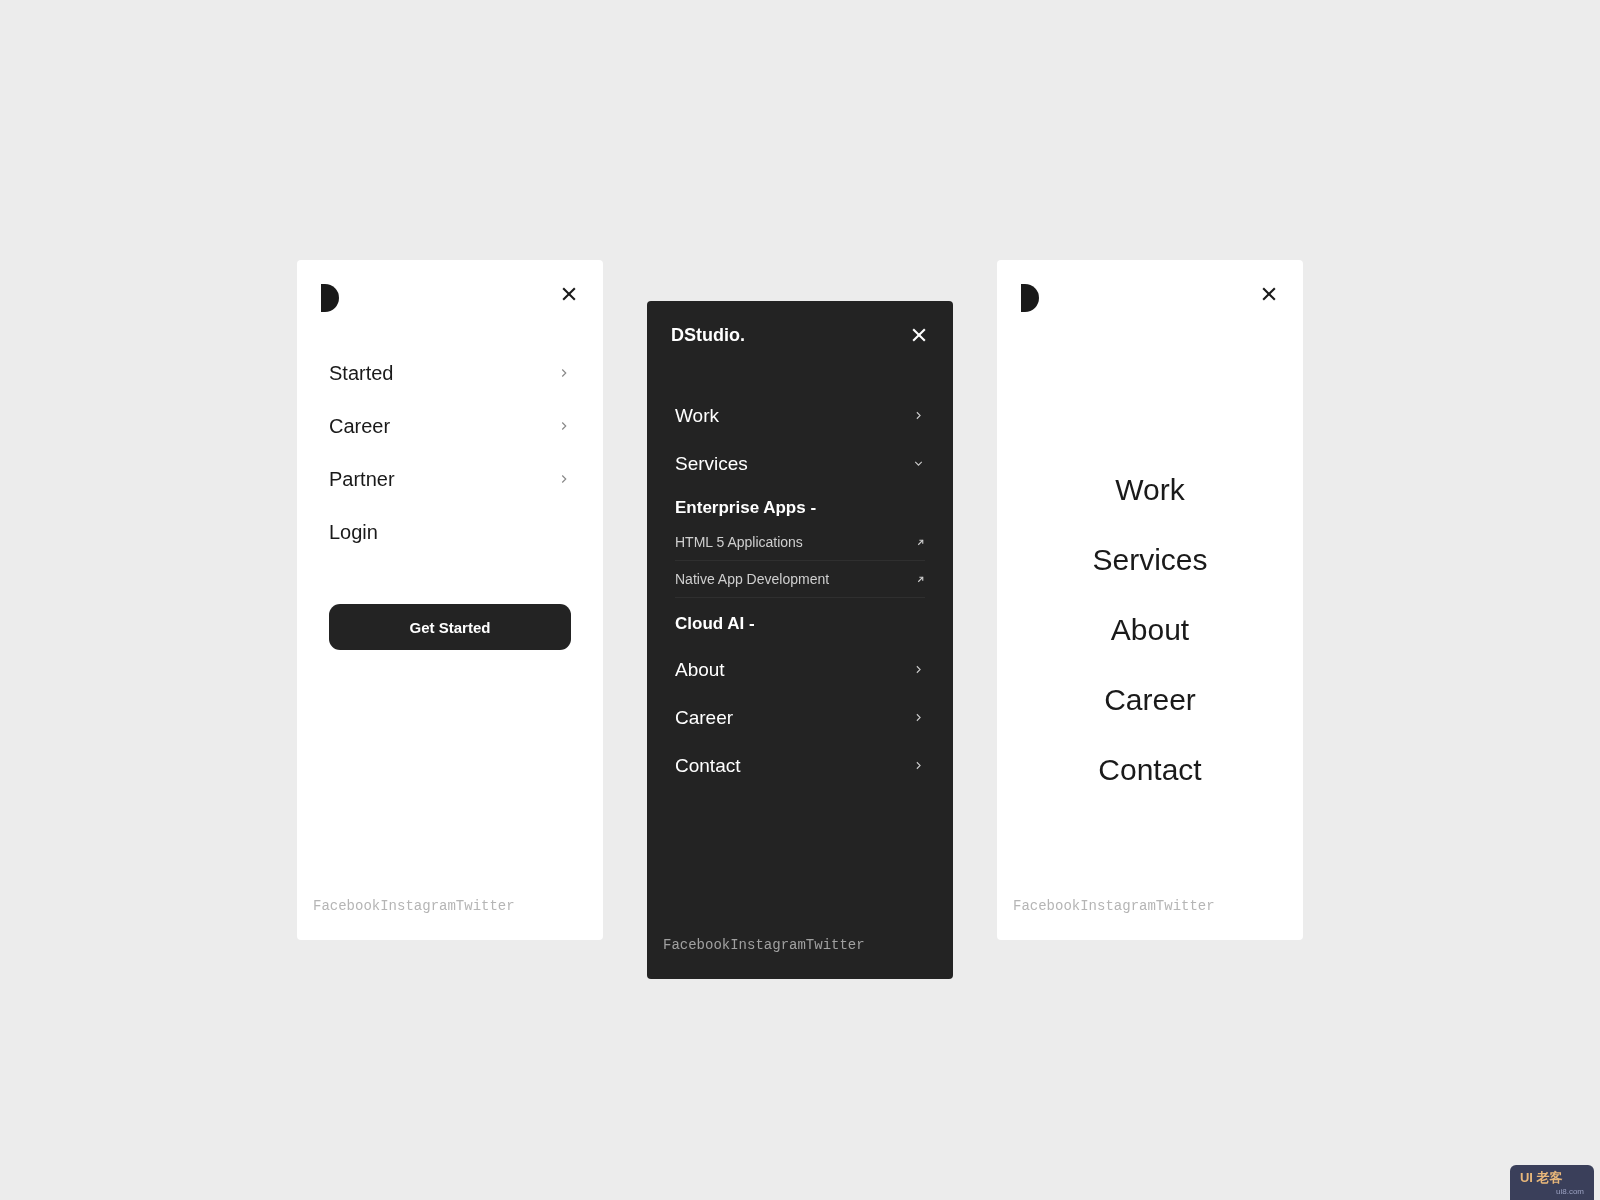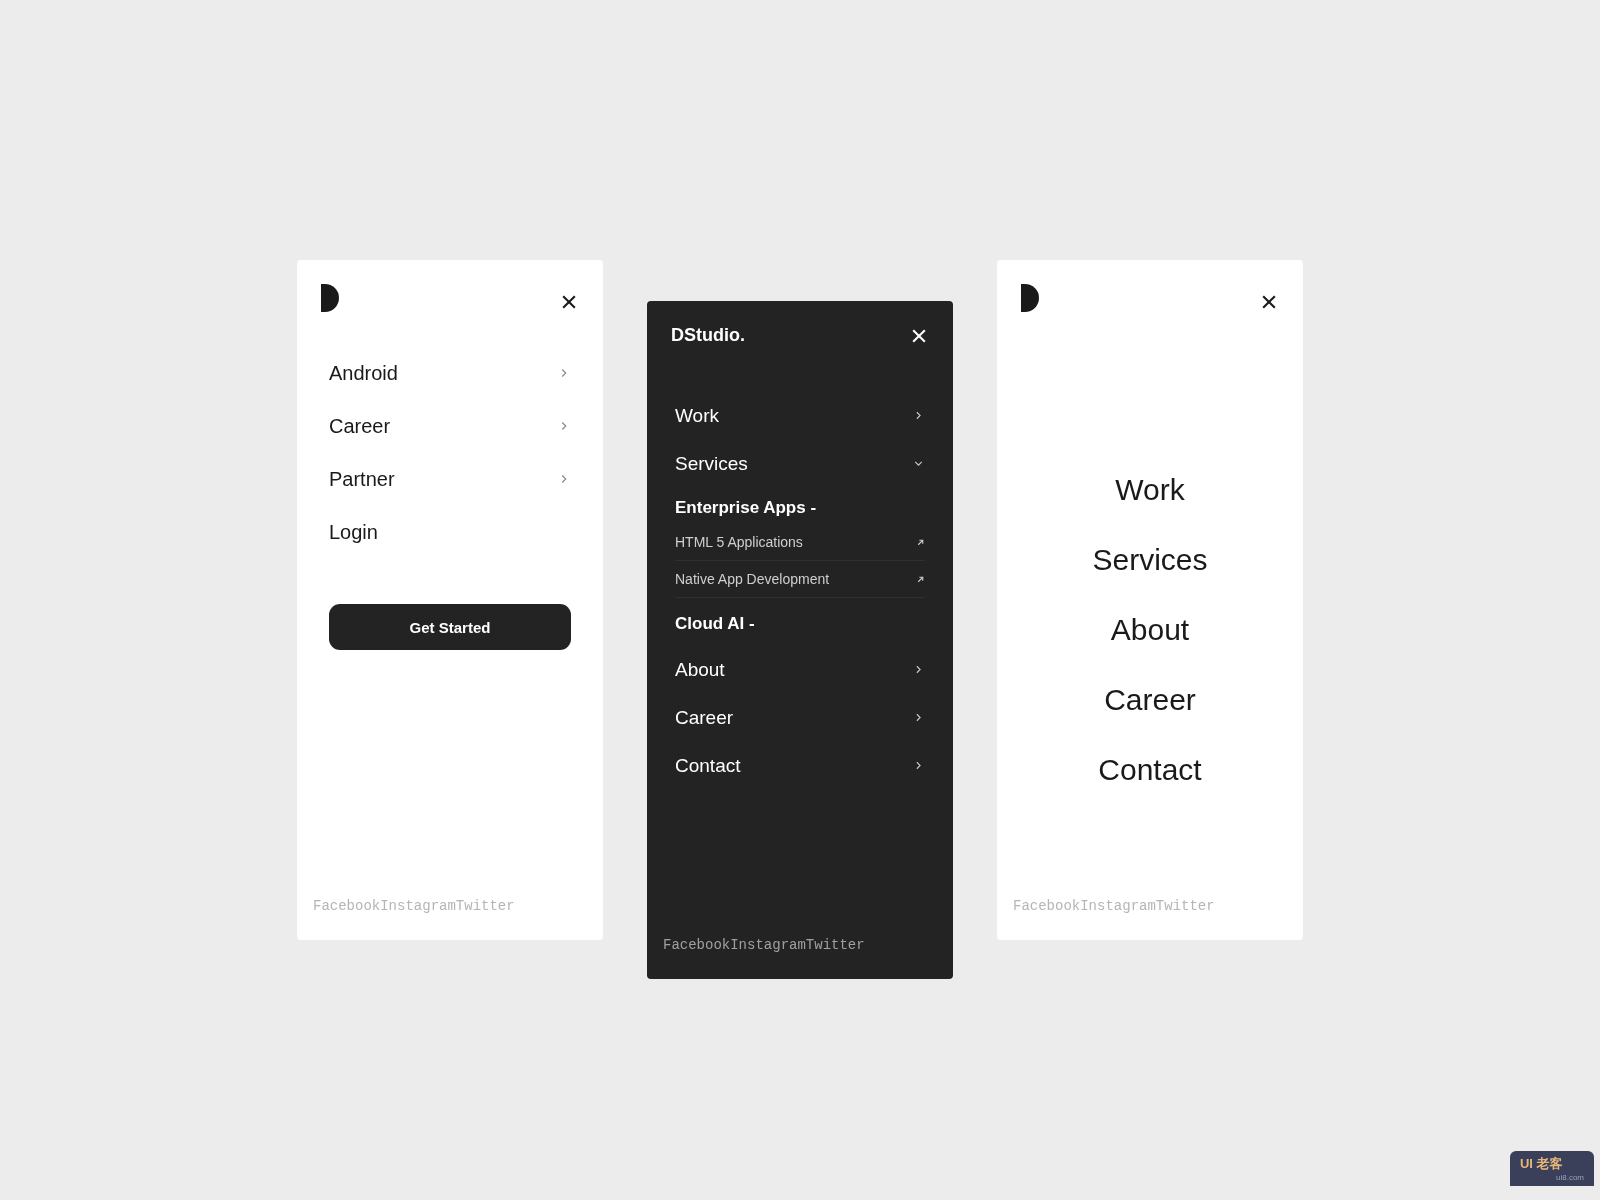"DStudio." .header { align-items: flex-end -> flex-start }
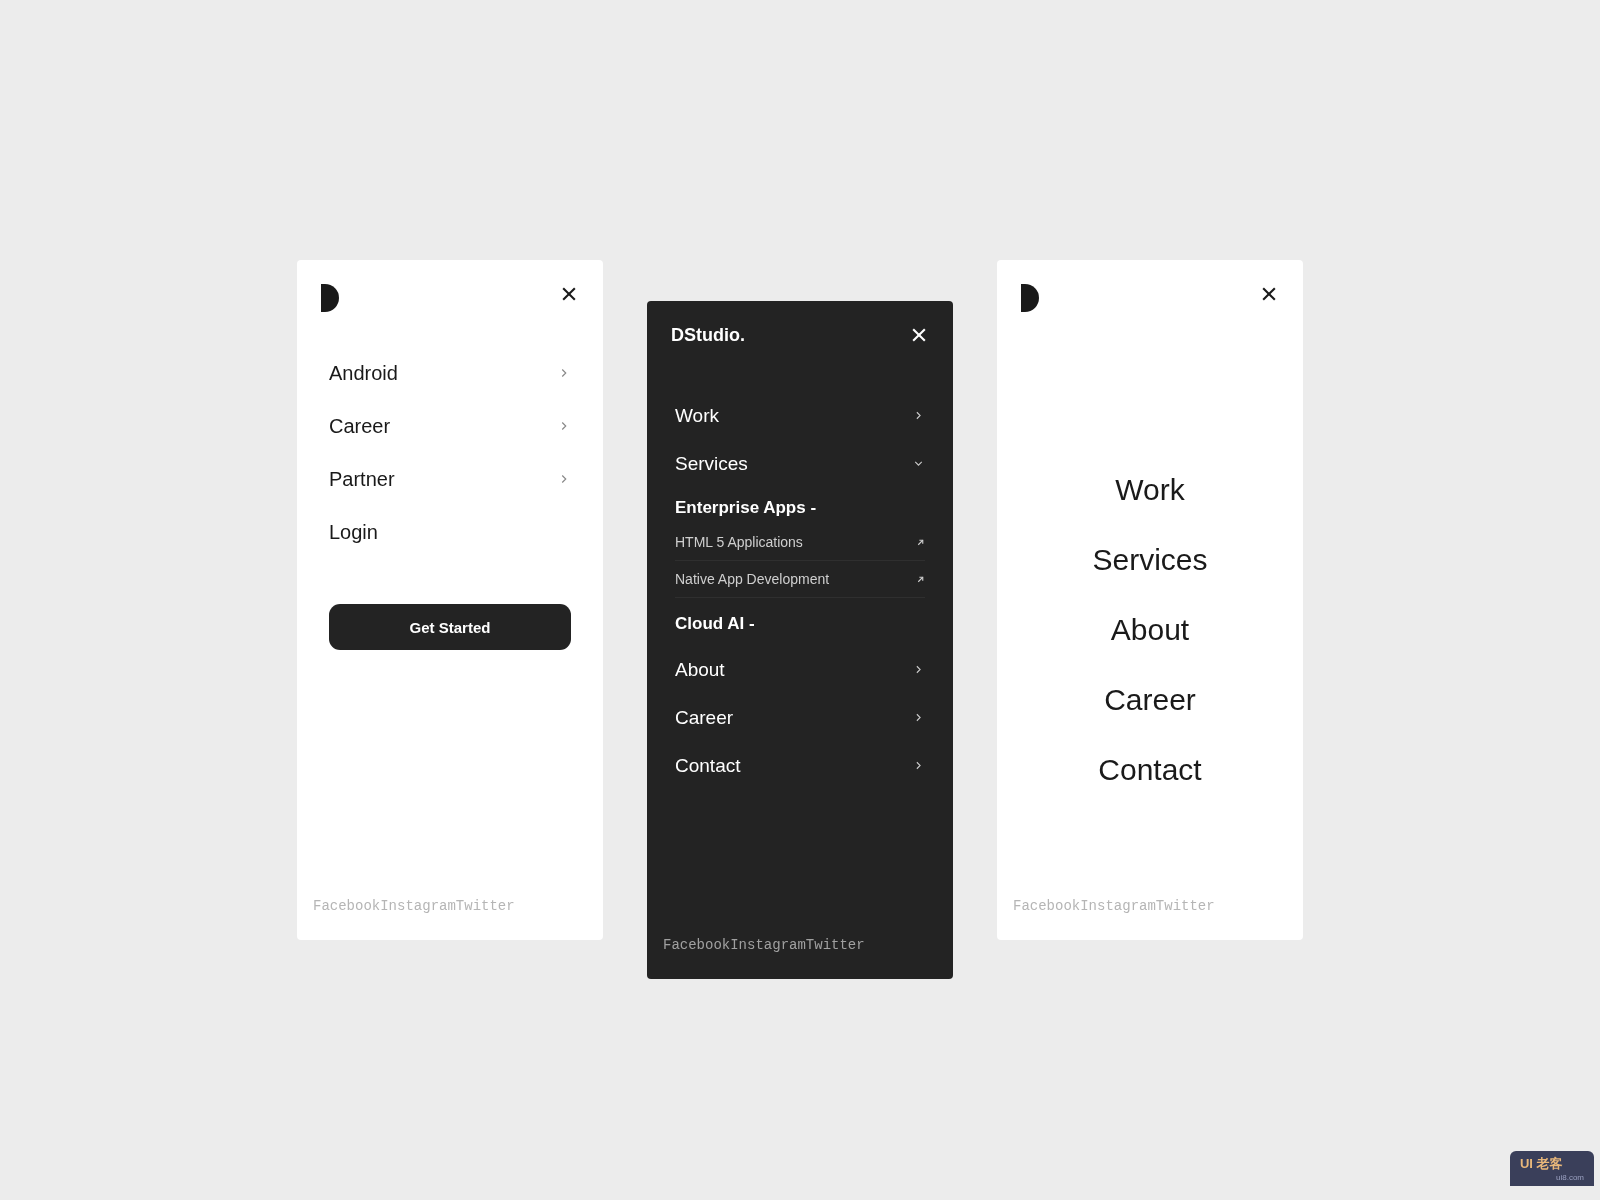"Android" span { text: Android -> Started }
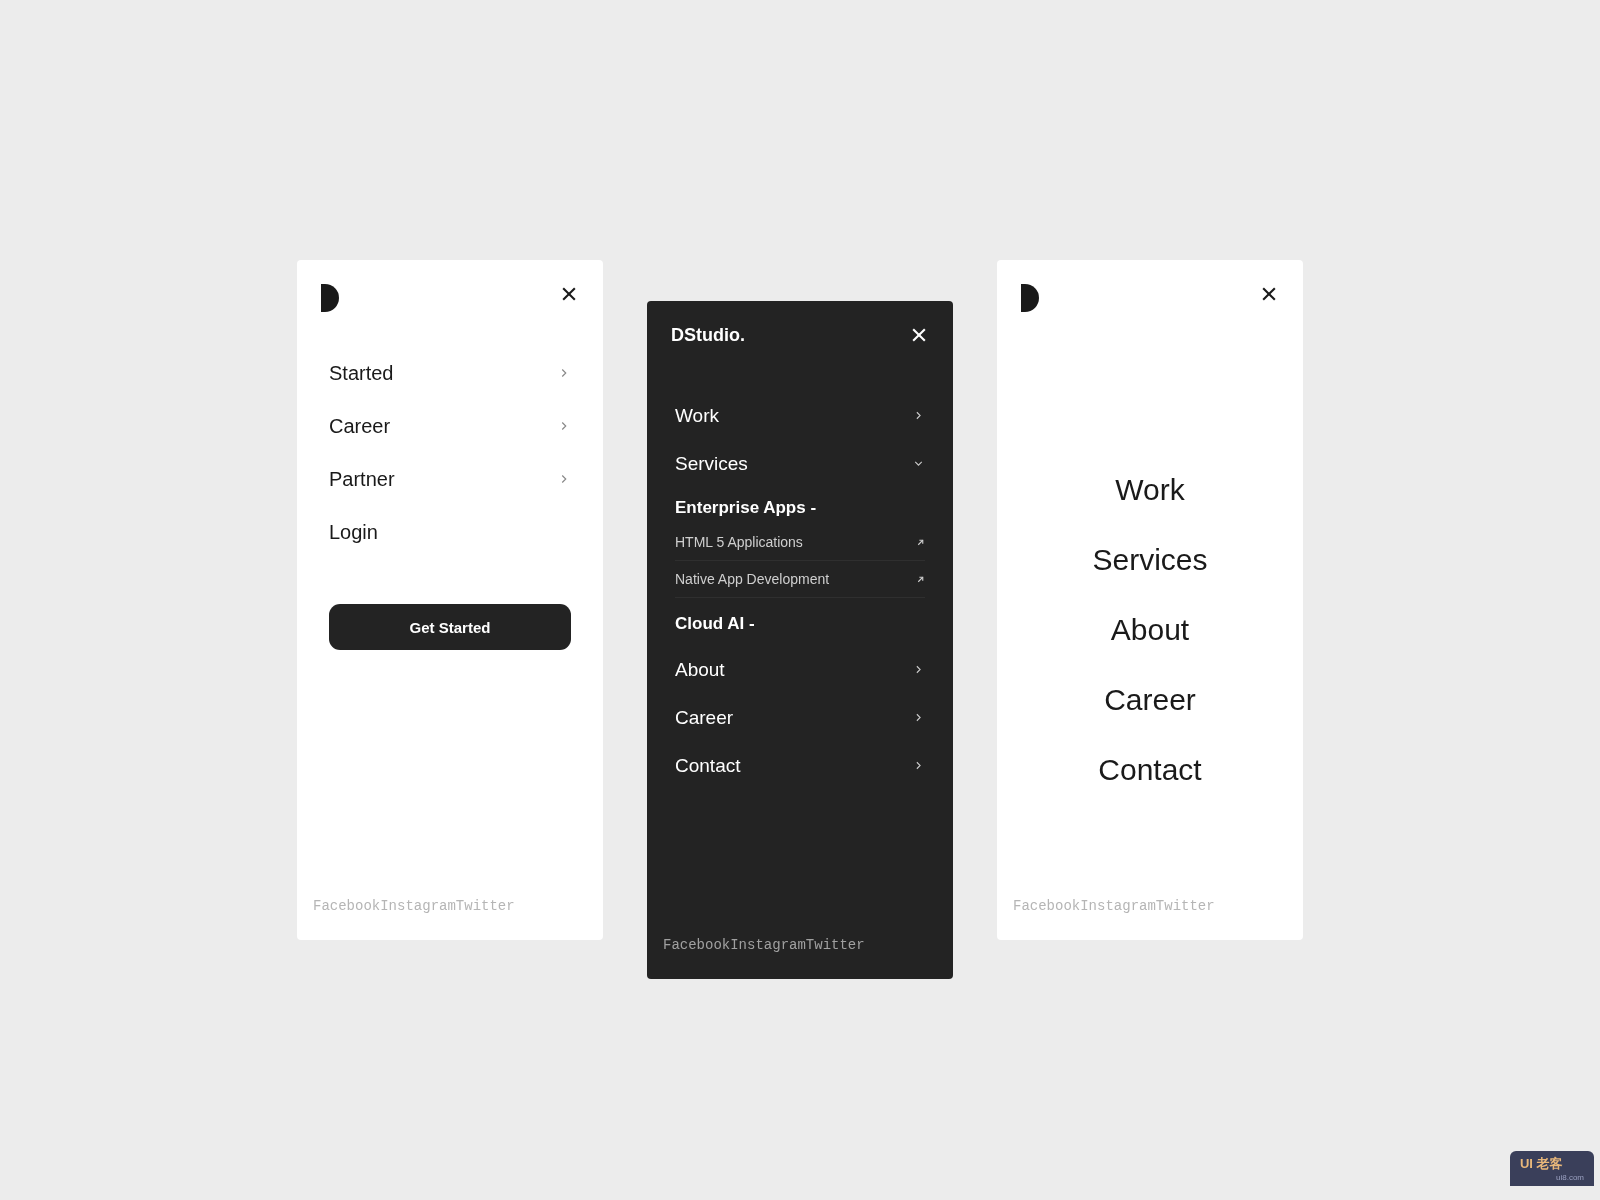"UI 老客" .watermark { bottom: 14px -> 0 }
